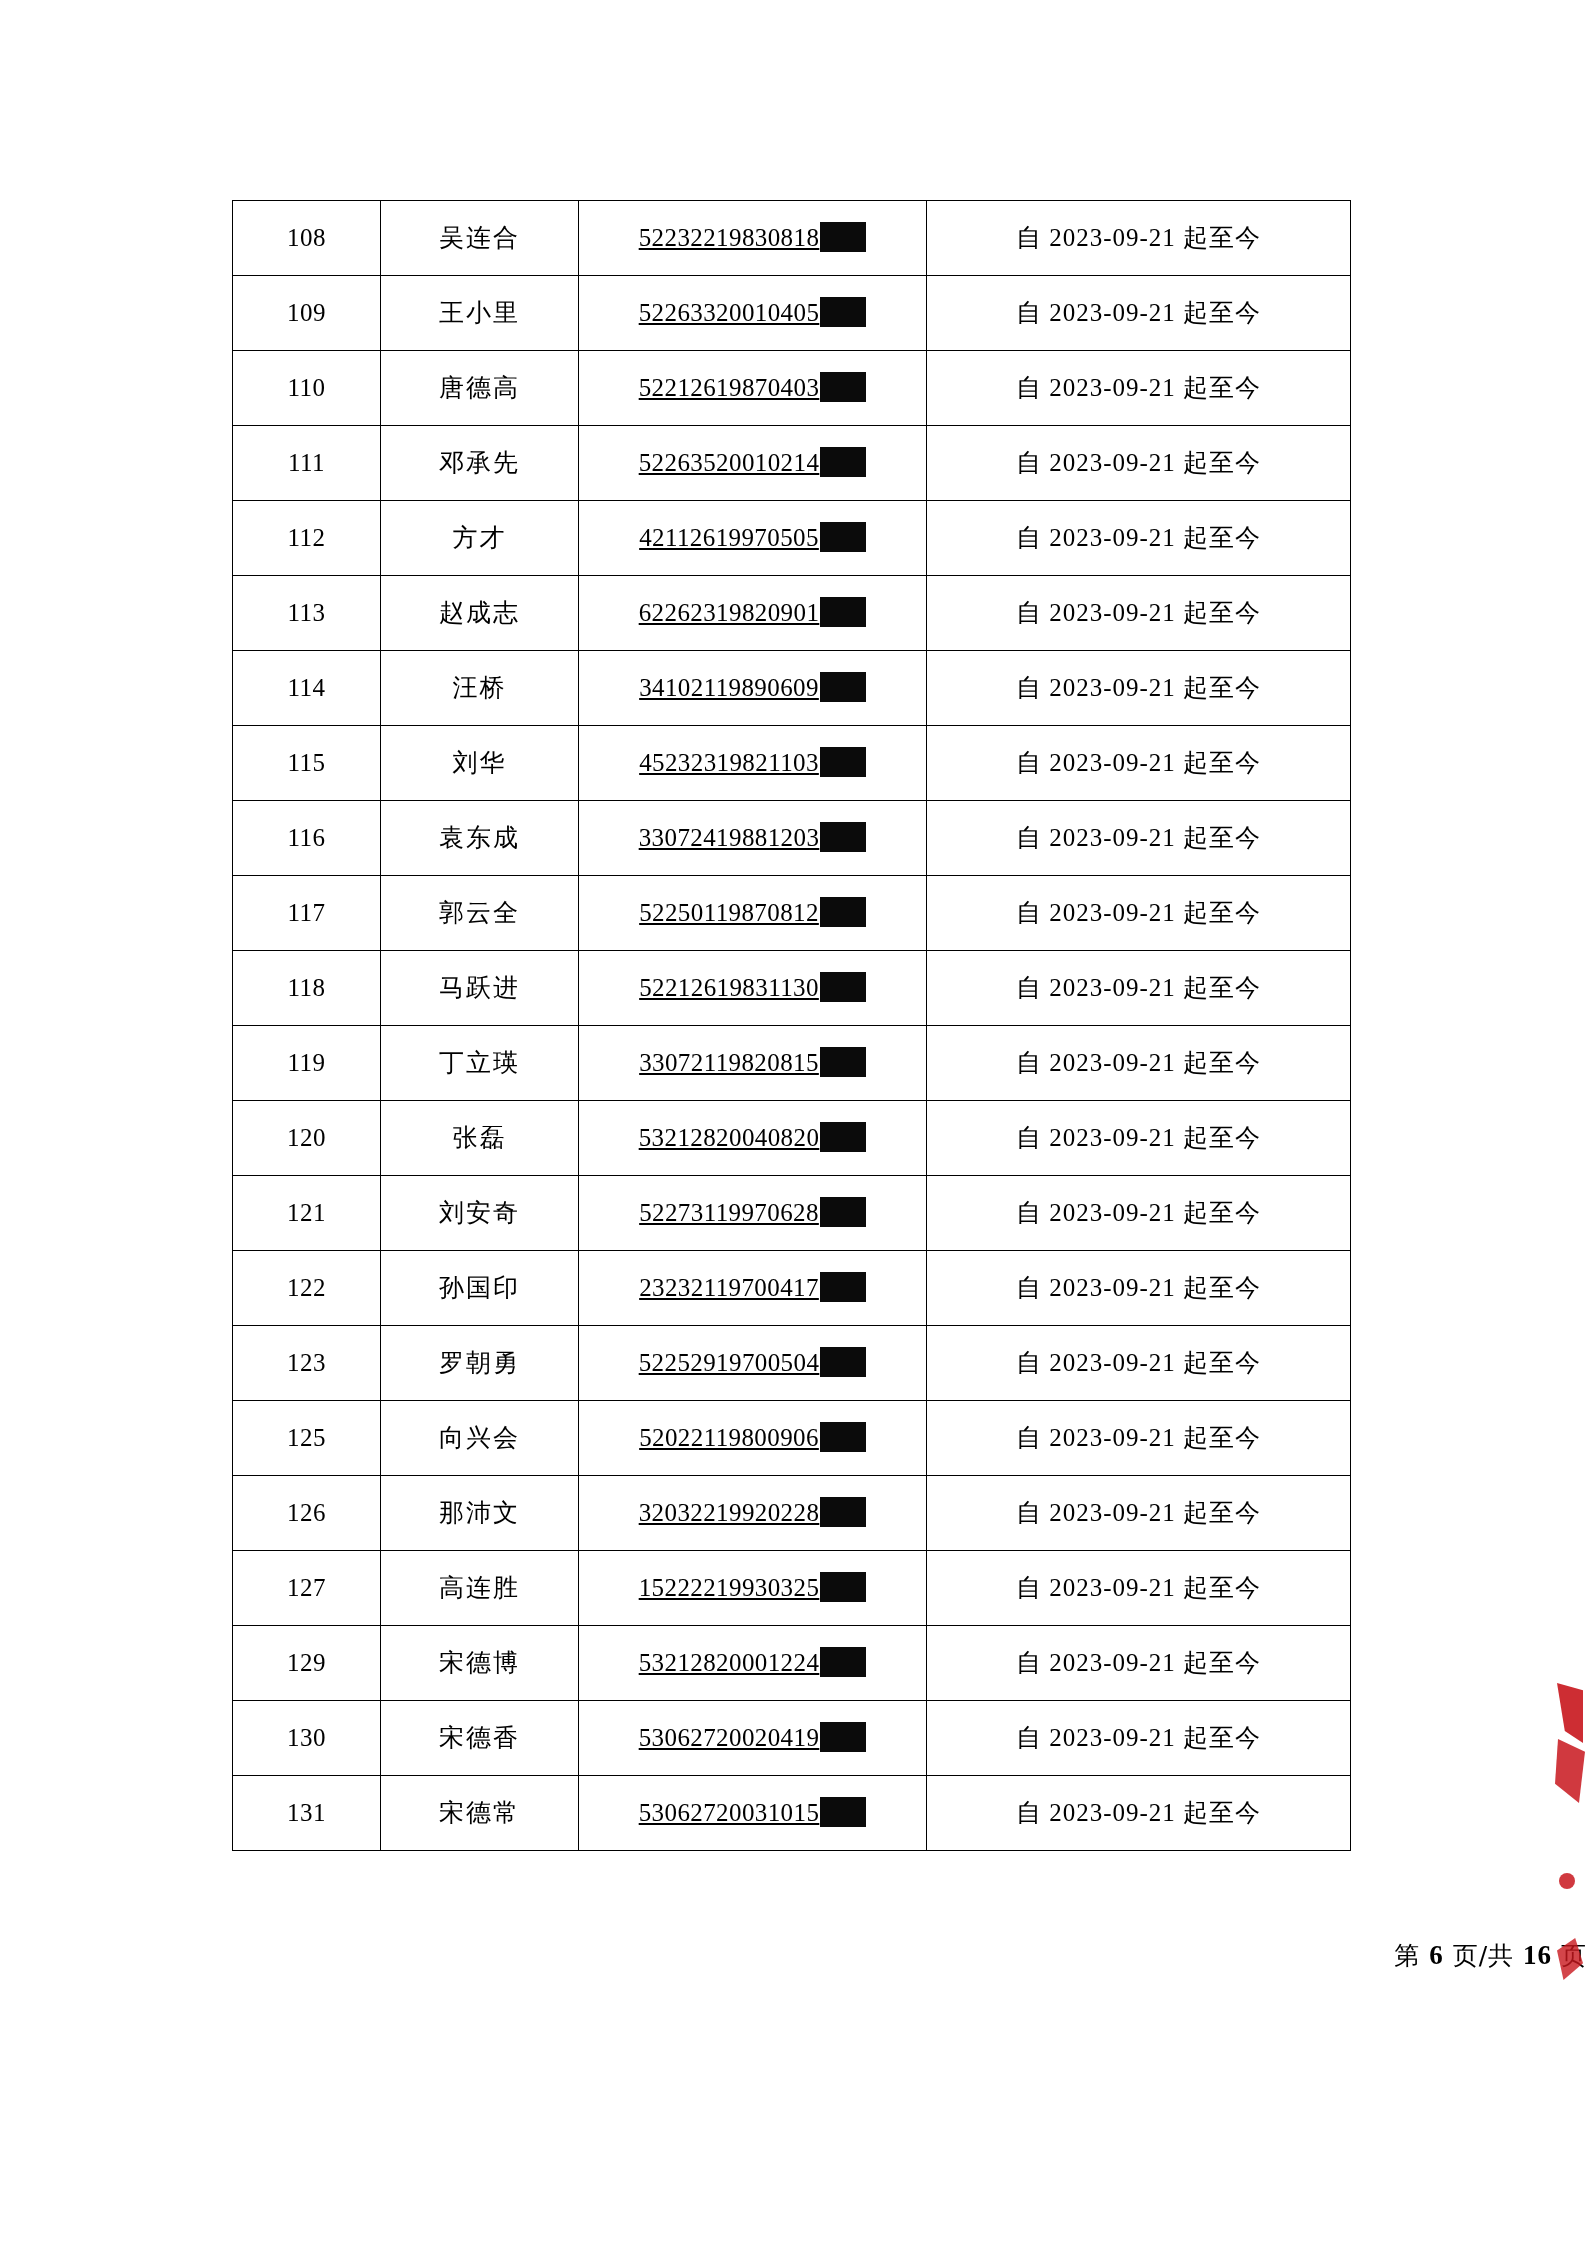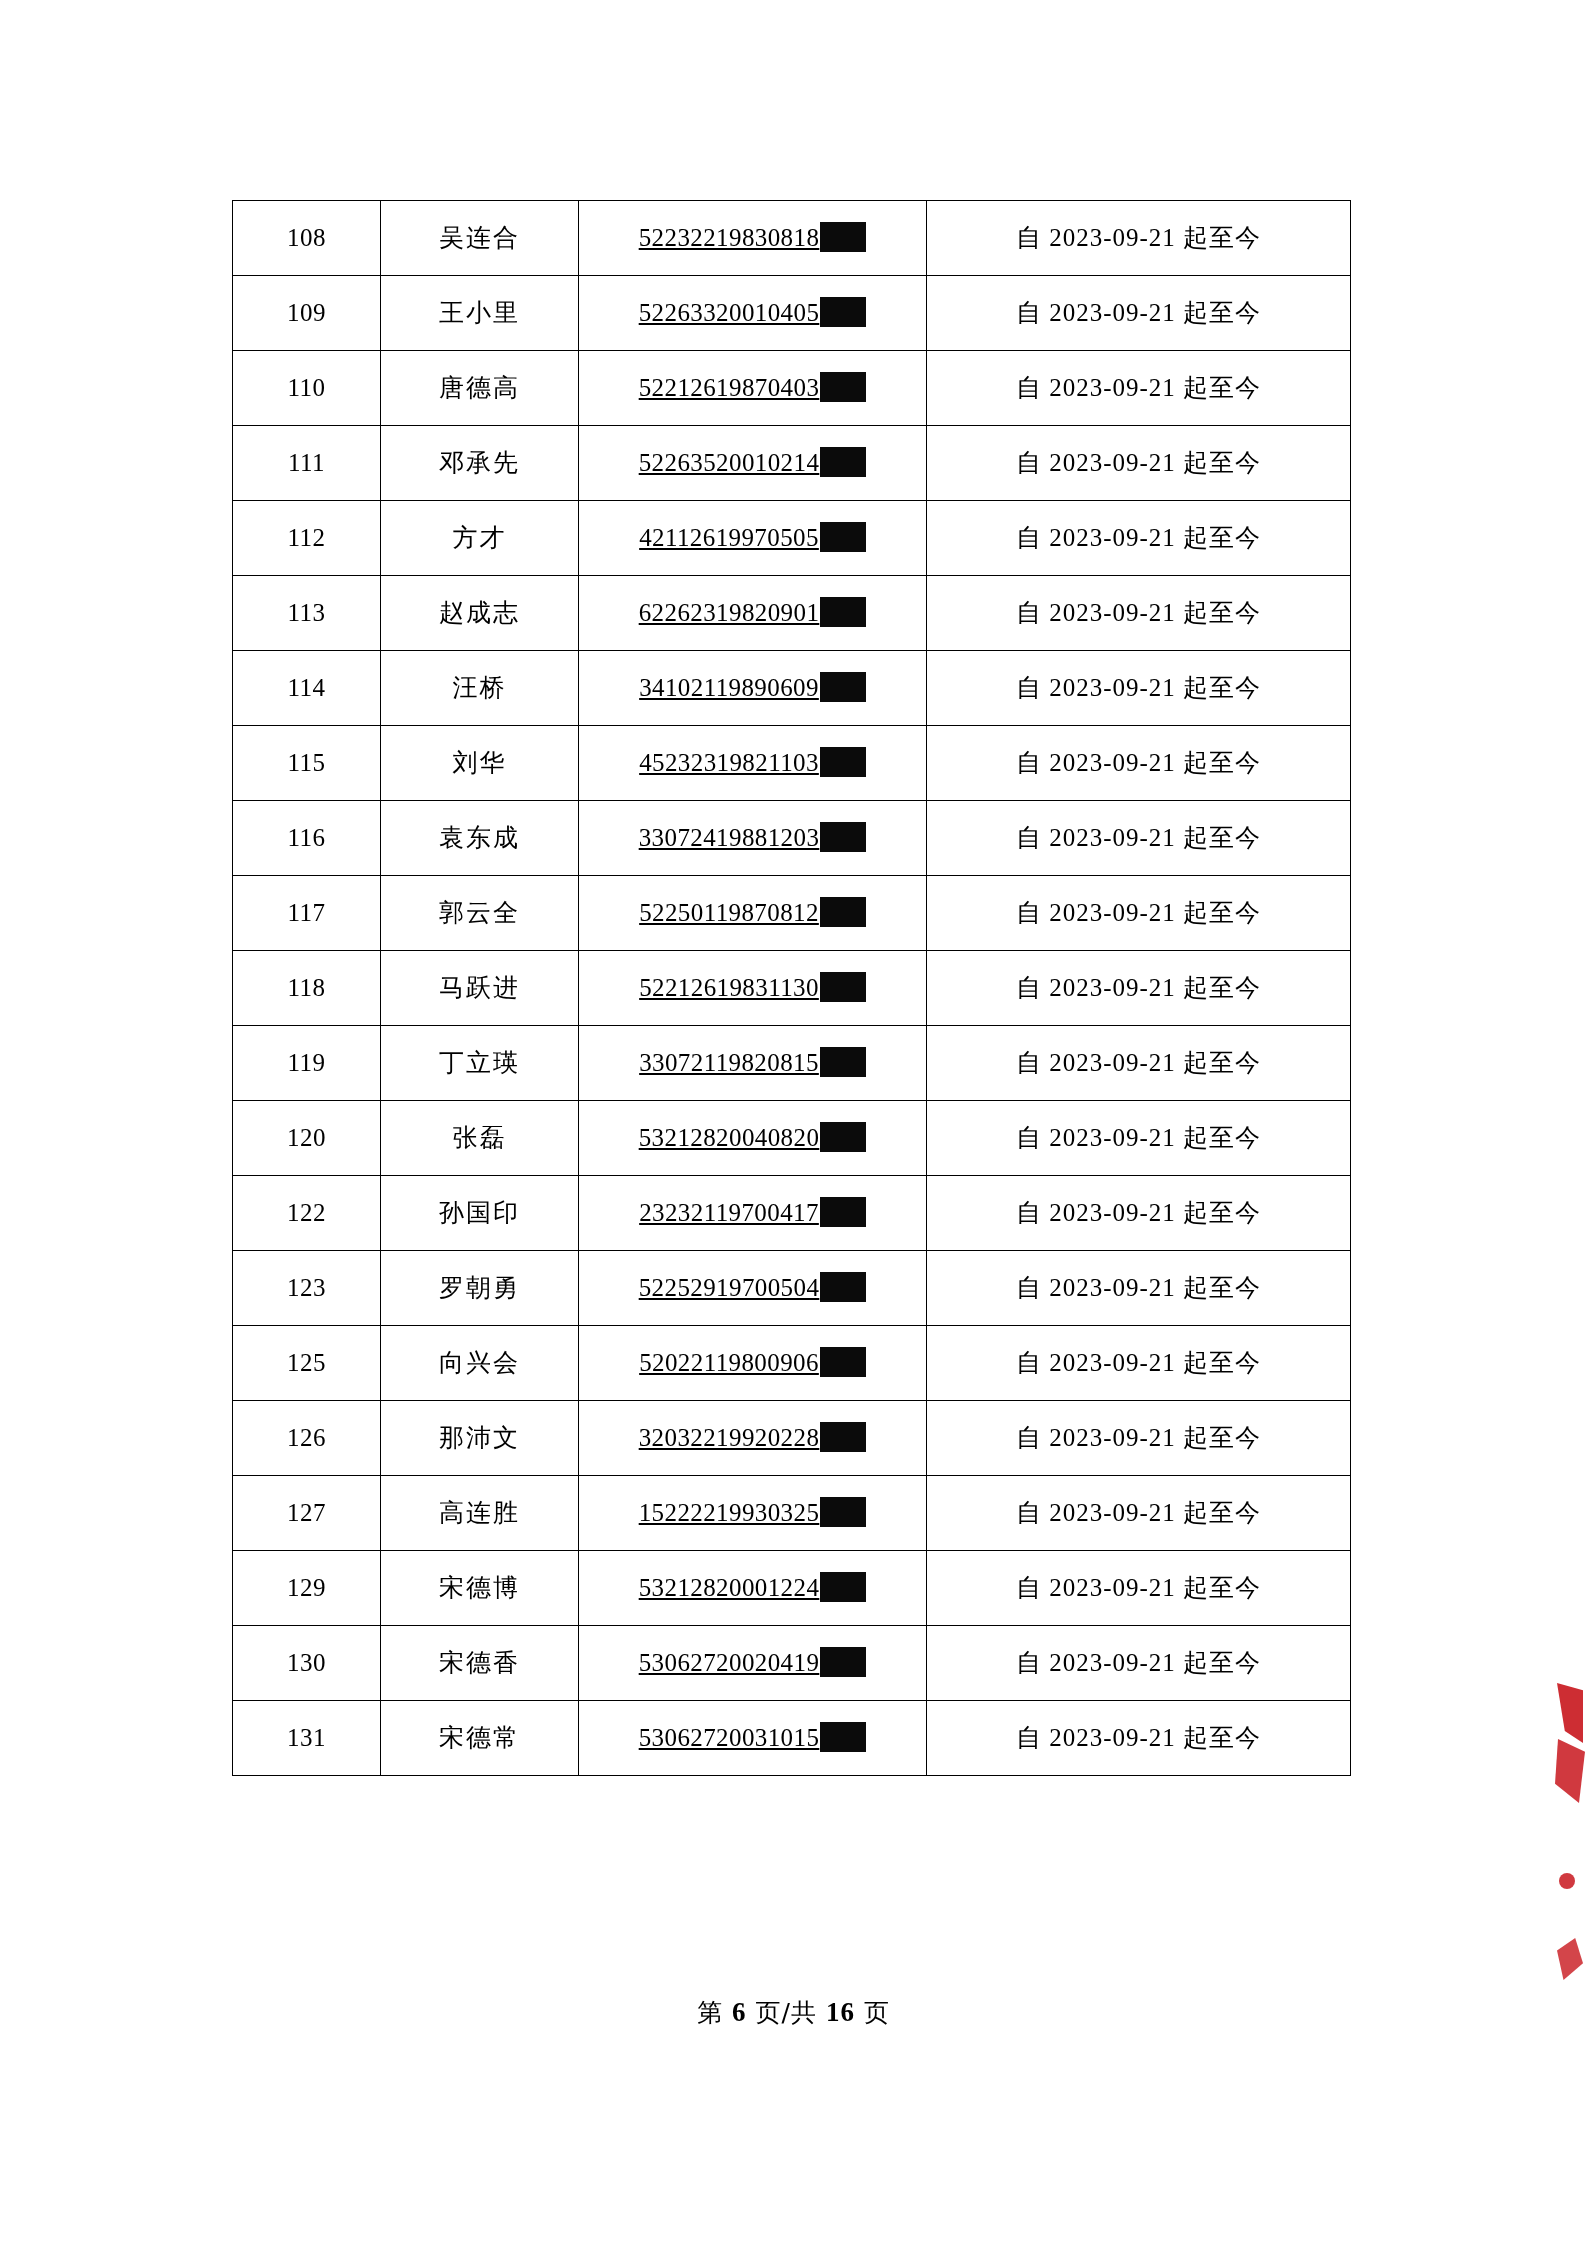"121" tr { html: none -> <tr> <td>121</td> <td>刘安奇</td> <td><span> <span>52273119970628</span> <span></span> </span></td> <td>自 2023-09-21 起至今</td> </tr> }
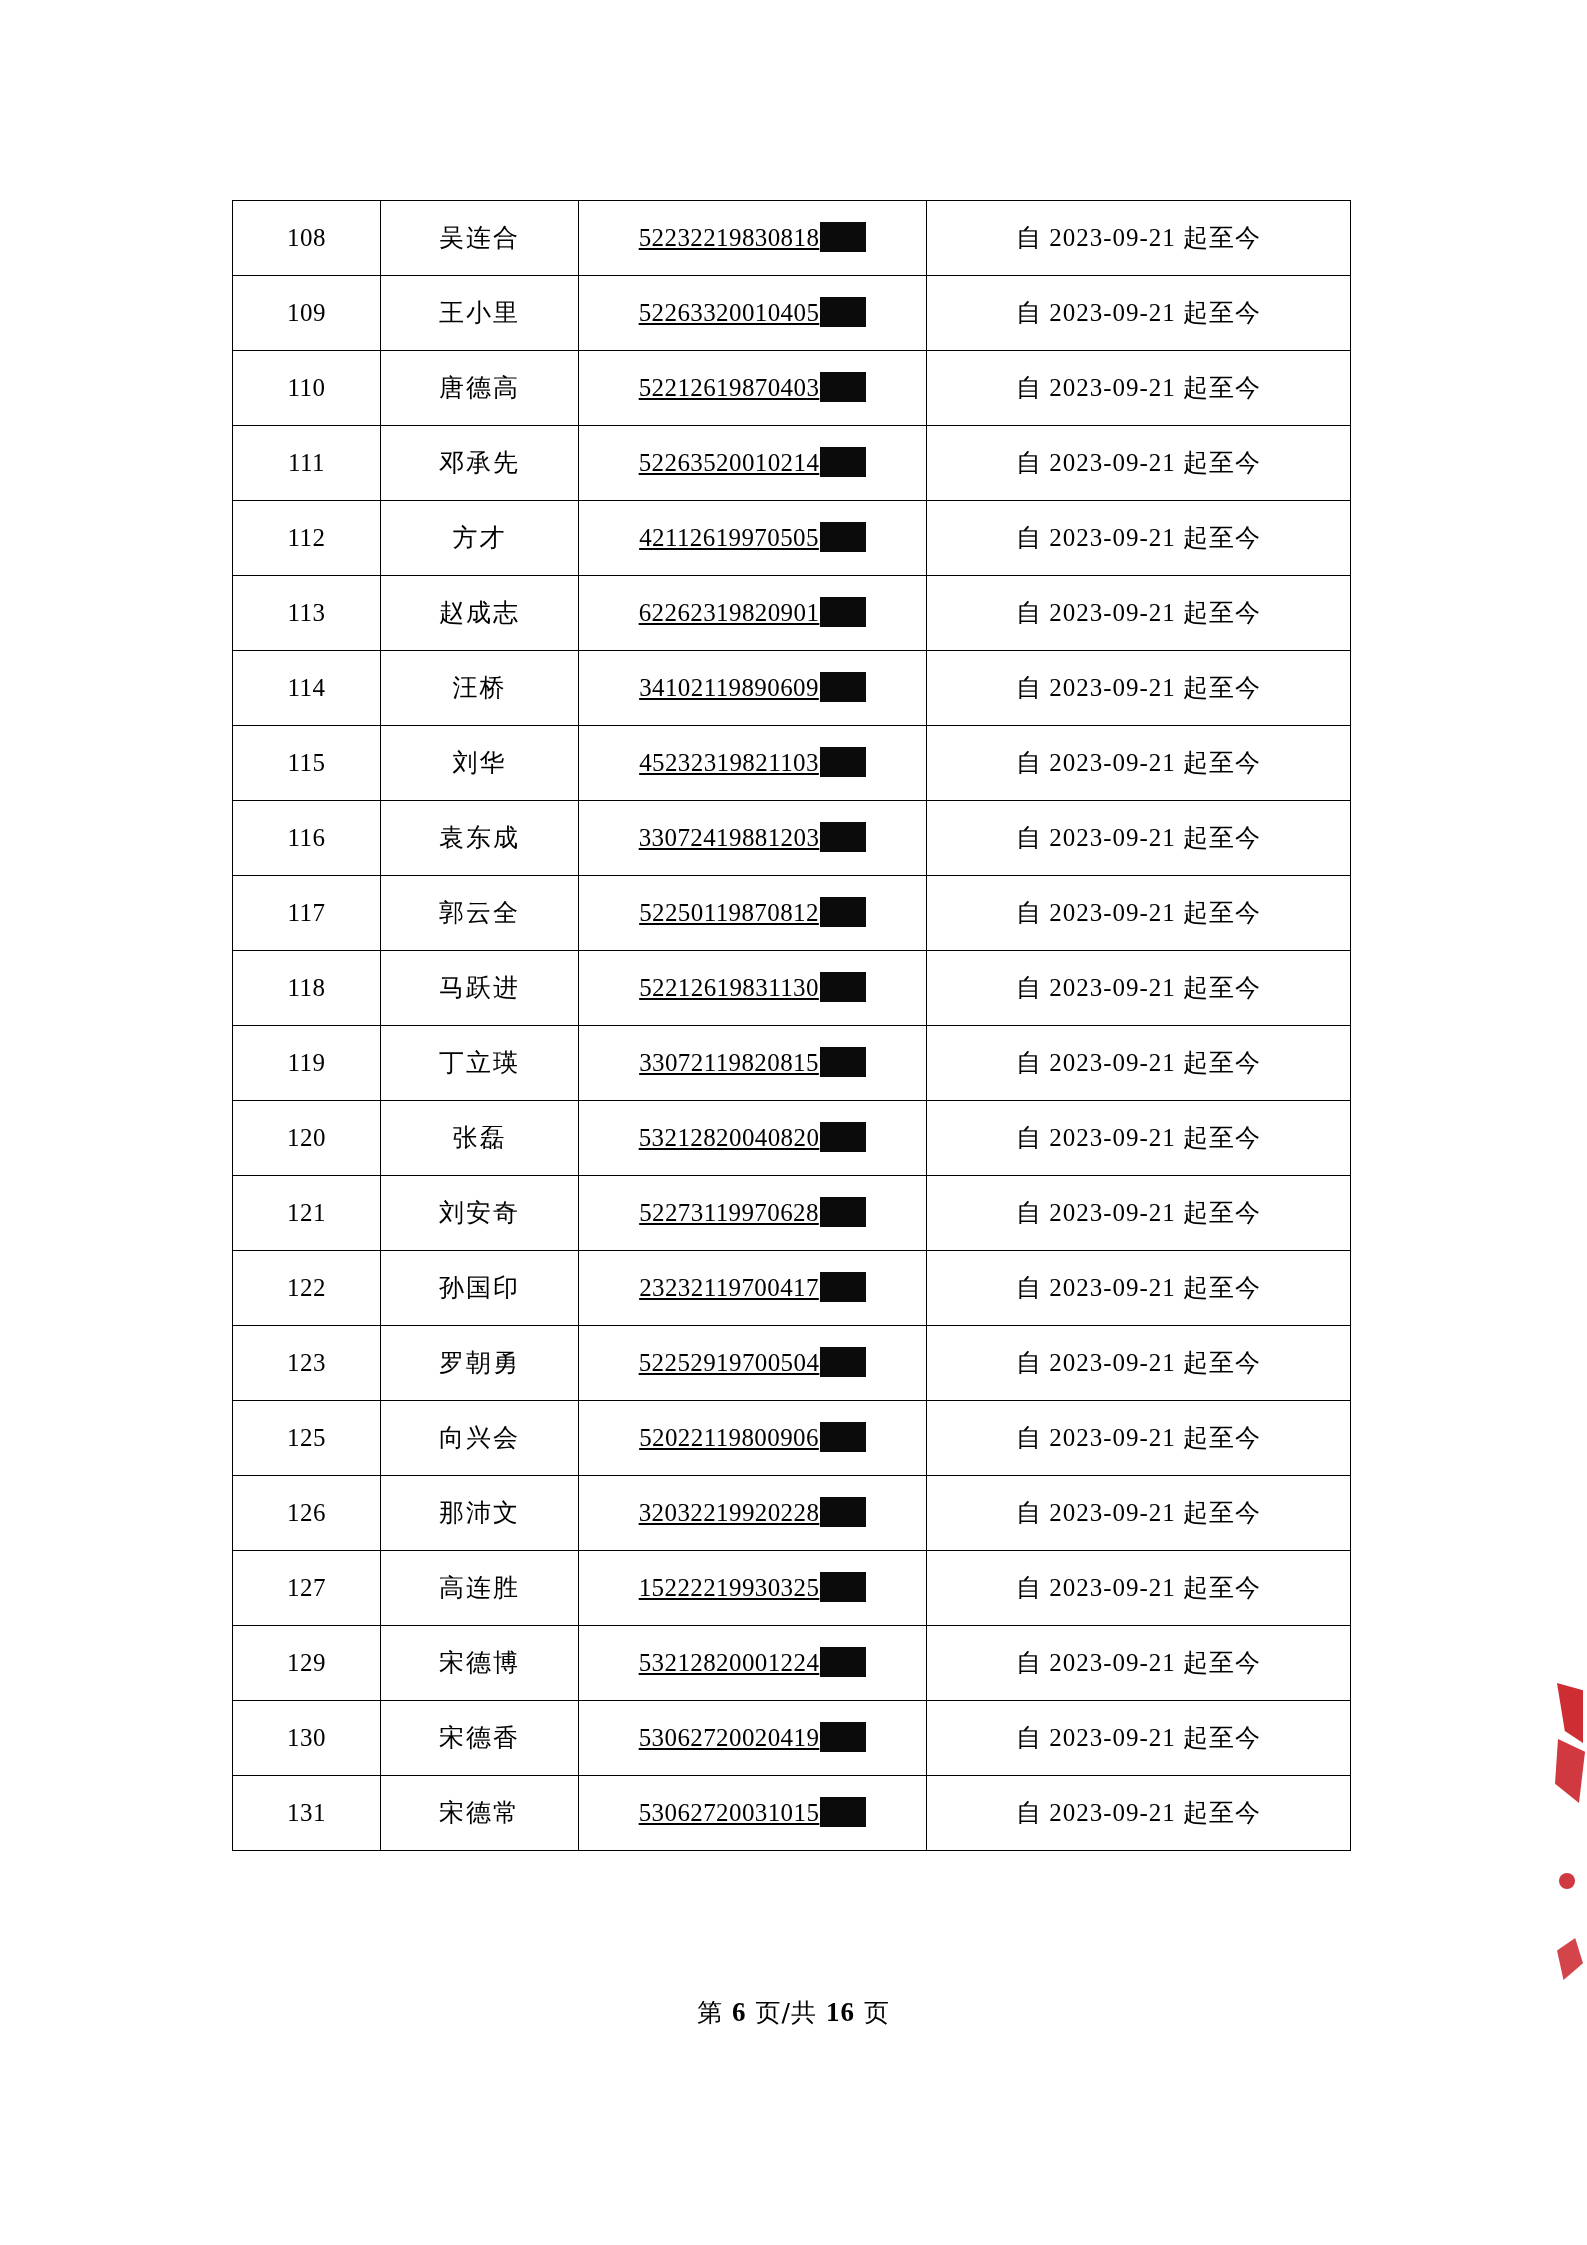"第 6 页/共 16 页" .footer { text-align: center -> right; top: 1978px -> 1921px }
